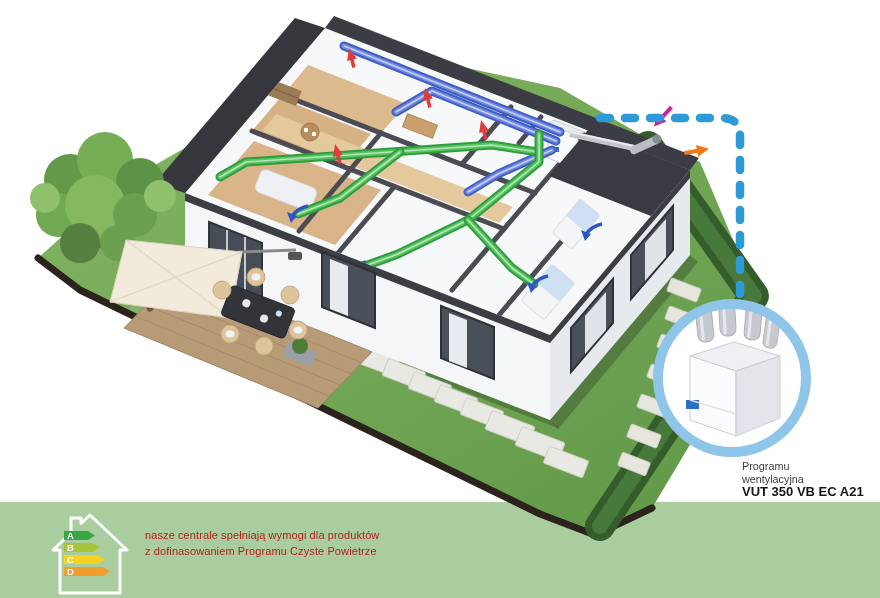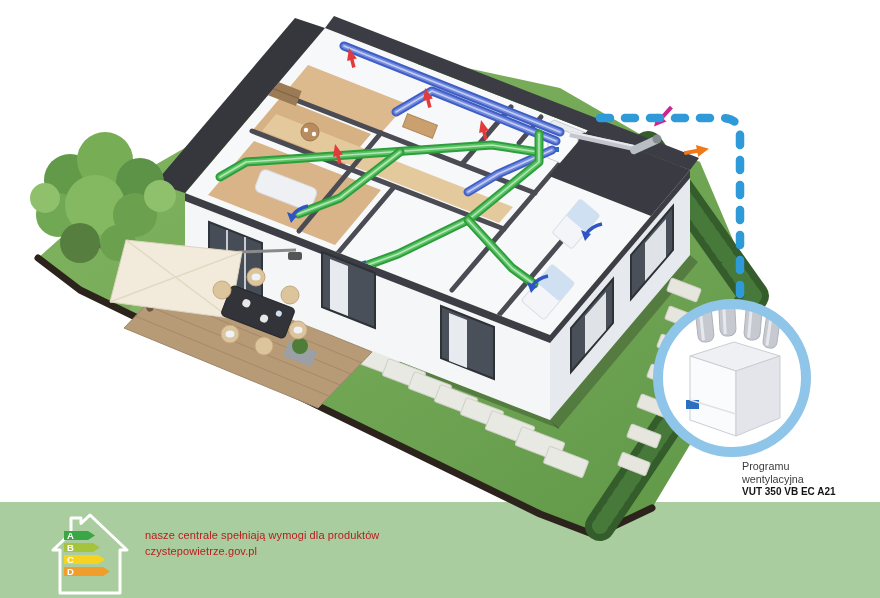"VUT 350 VB EC A21" .callout-label .model { font-size: 10px -> 13px }
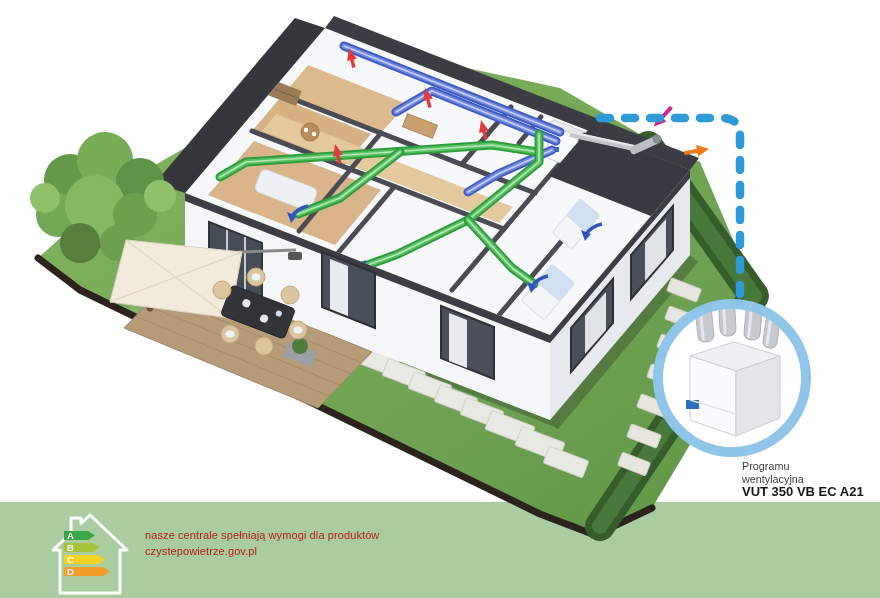"z dofinasowaniem Programu Czyste" div { html: none -> <div>z dofinasowaniem Programu Czyste Powietrze</div> }
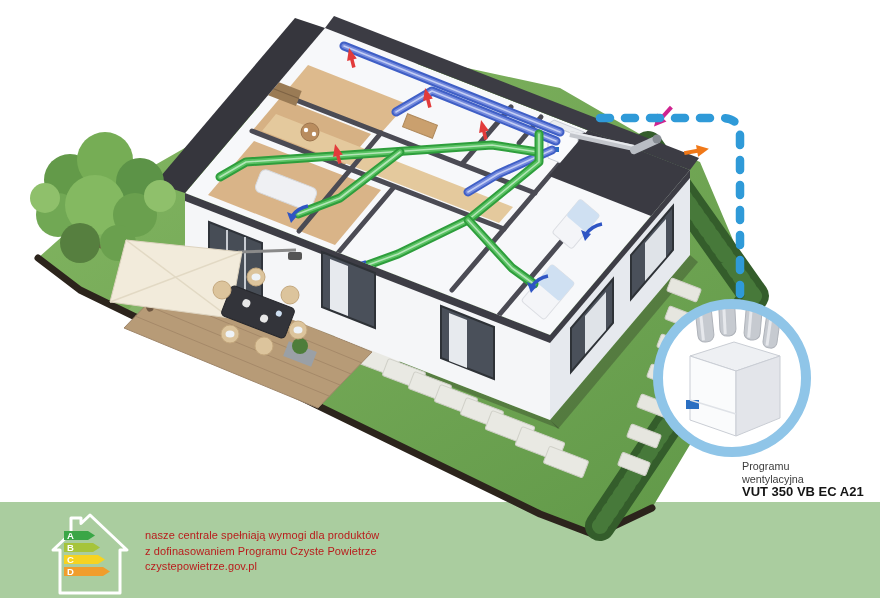"czystepowietrze.gov.pl" div.url { html: <div>czystepowietrze.gov.pl</div> -> none }
